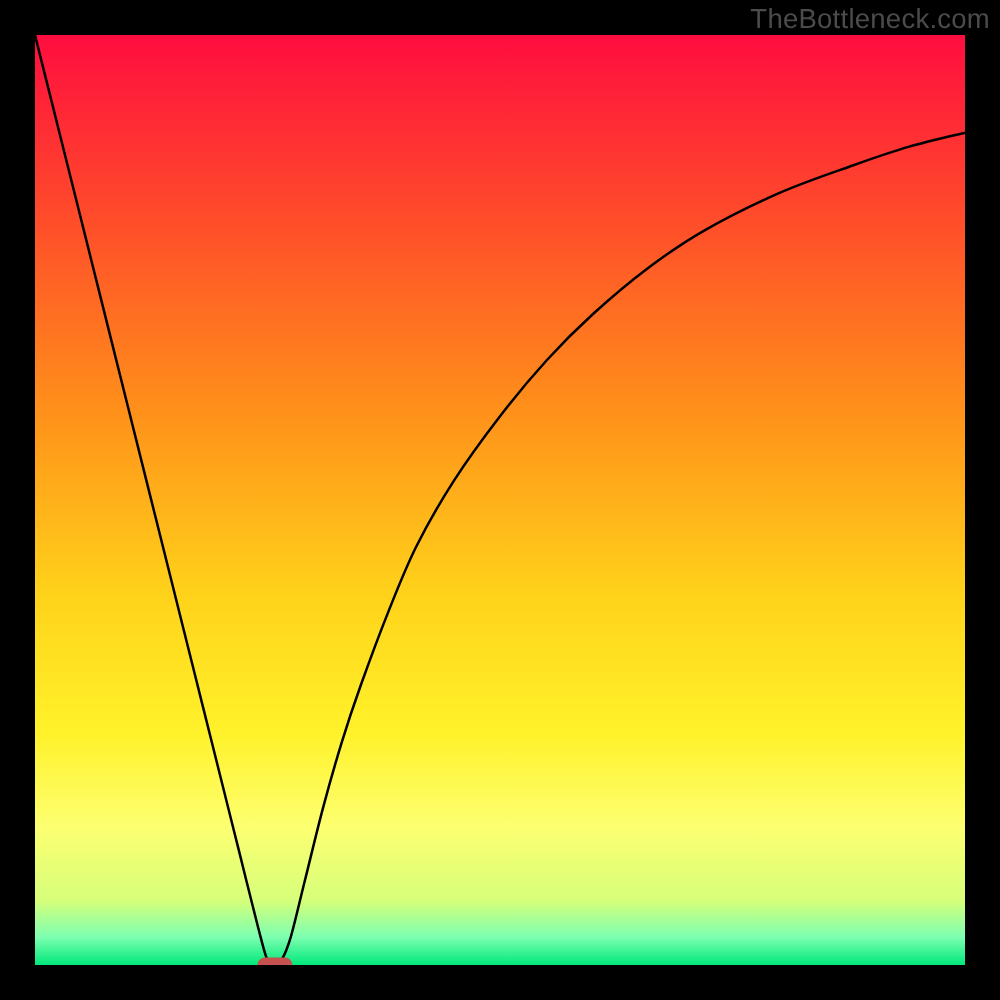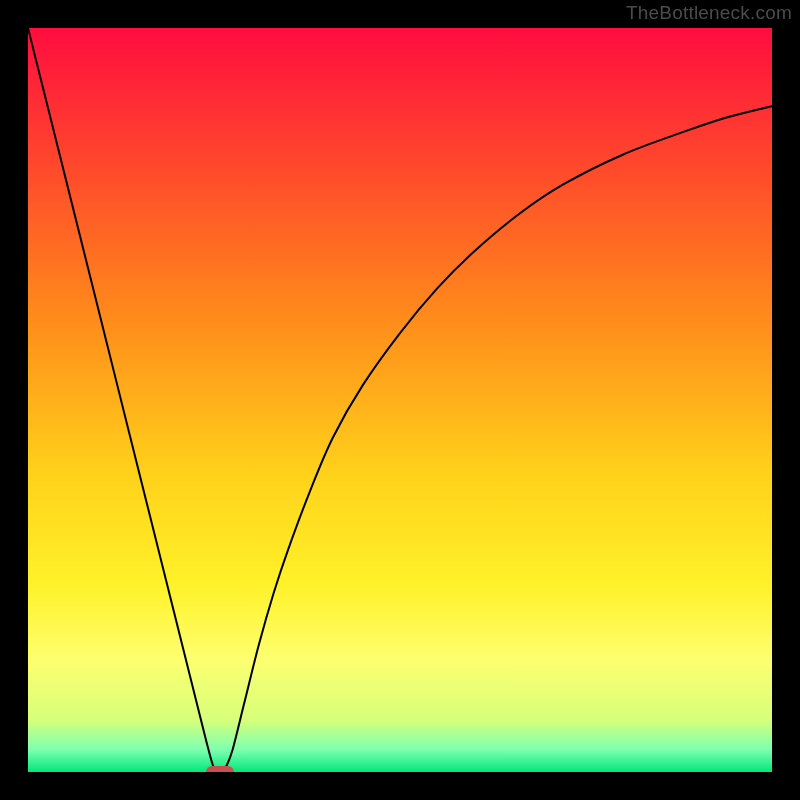"TheBottleneck.com" .watermark { font-size: 19px -> 22px }
